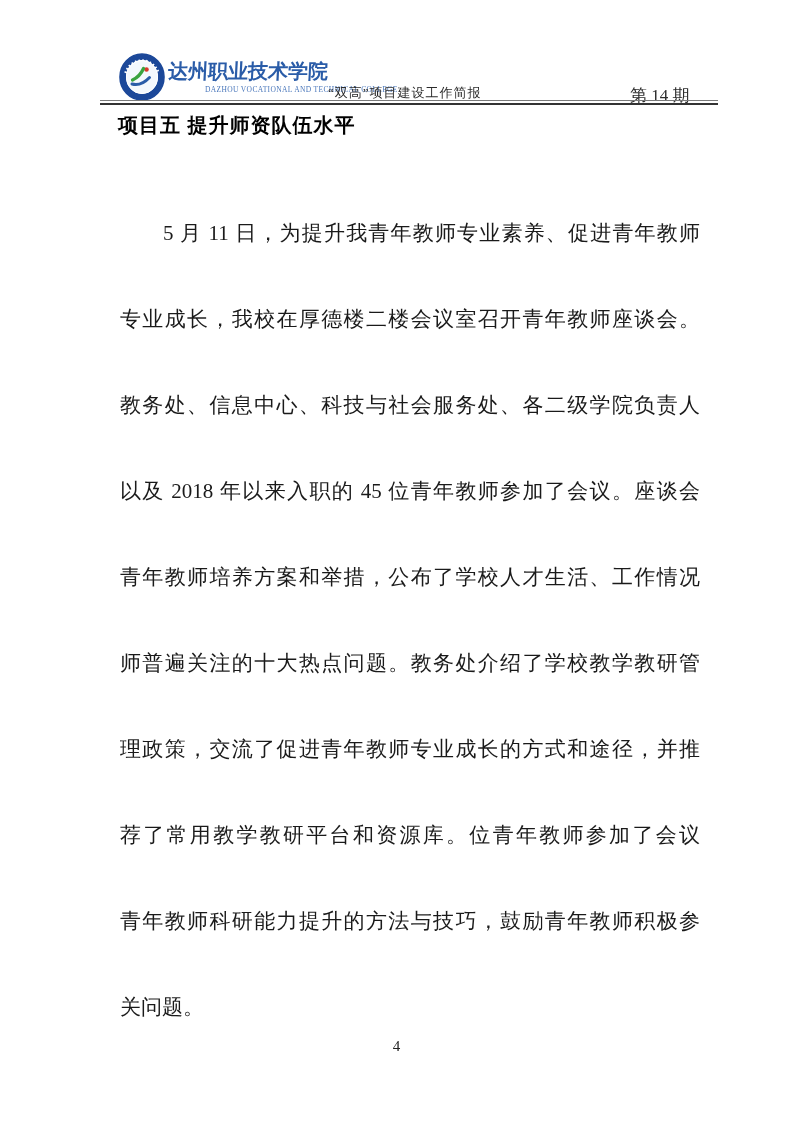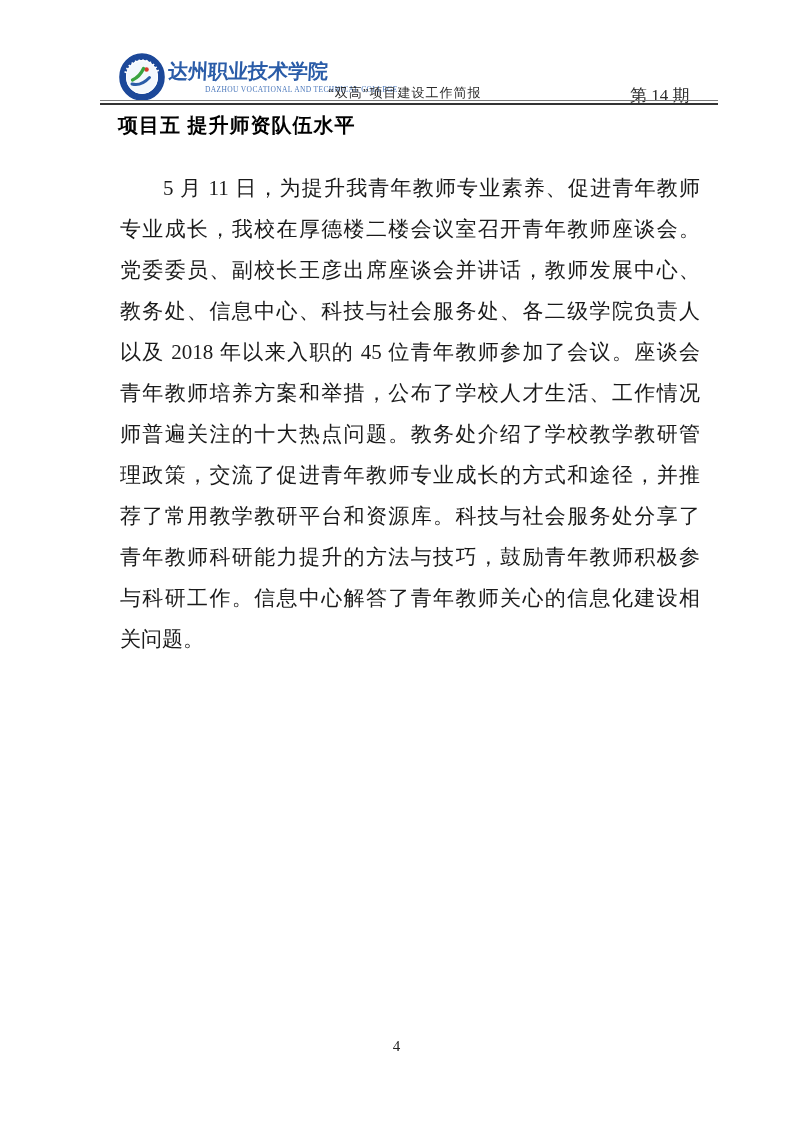"5 月 11 日，为提升我青年教师专业素养、促进青年教师" .para-line { margin-top: none -> 45px }
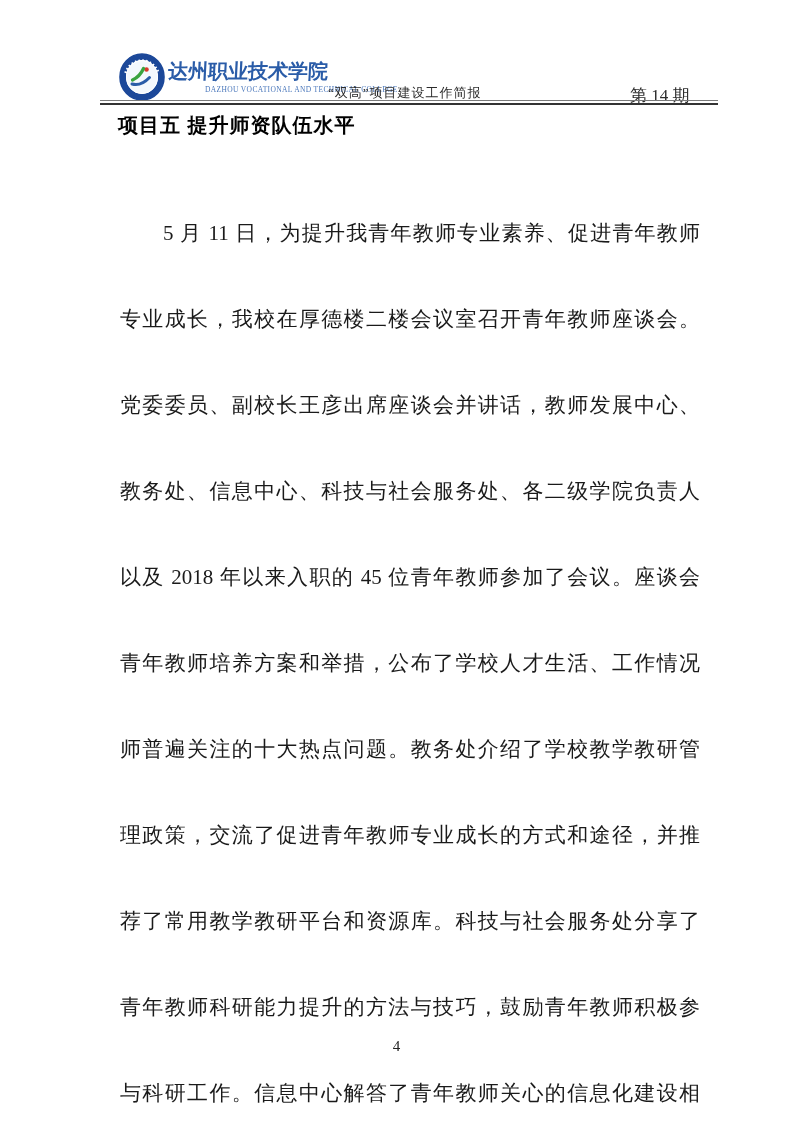"党委委员、副校长王彦出席座谈会并讲话，教师发展中心、" div.para-line { html: <div>党委委员、副校长王彦出席座谈会并讲话，教师发展中心、</div> -> none }
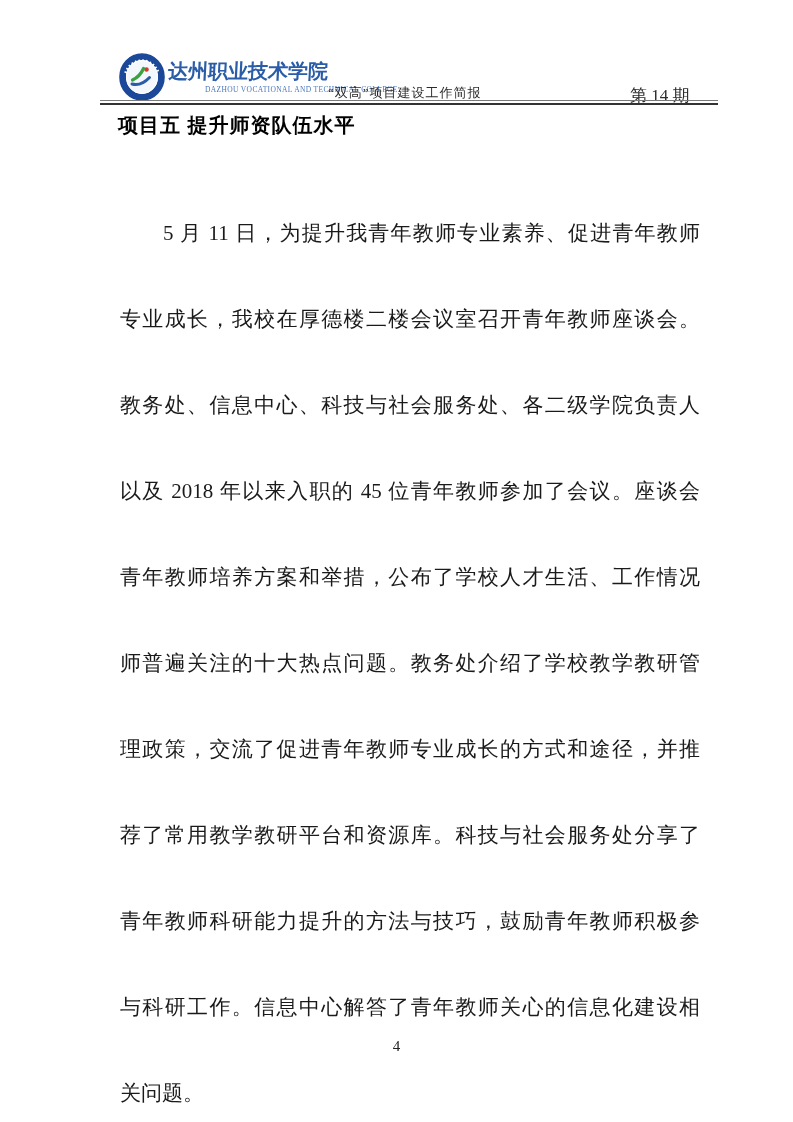"荐了常用教学教研平台和资源库。科技与社会服务处分享了" div.para-line { text: 科技与社会服务处分享了 -> 位青年教师参加了会议 }
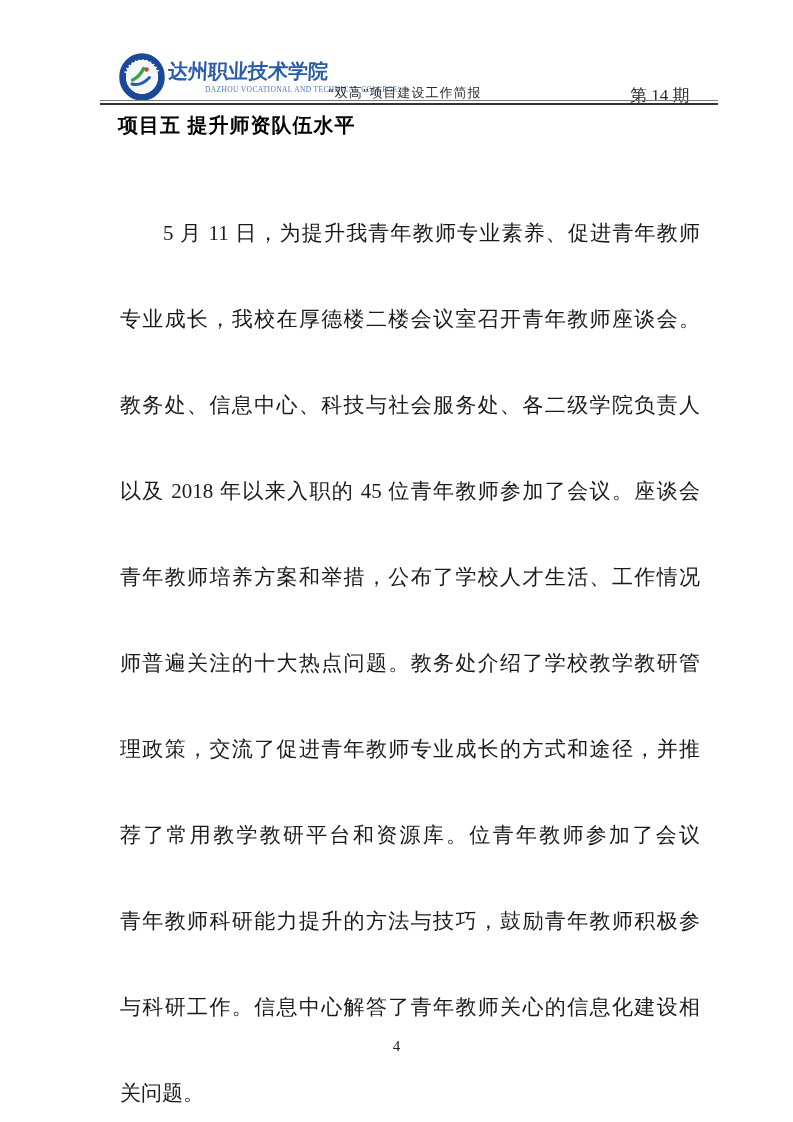"与科研工作。信息中心解答了青年教师关心的信息化建设相" div.para-line { html: <div>与科研工作。信息中心解答了青年教师关心的信息化建设相</div> -> none }
